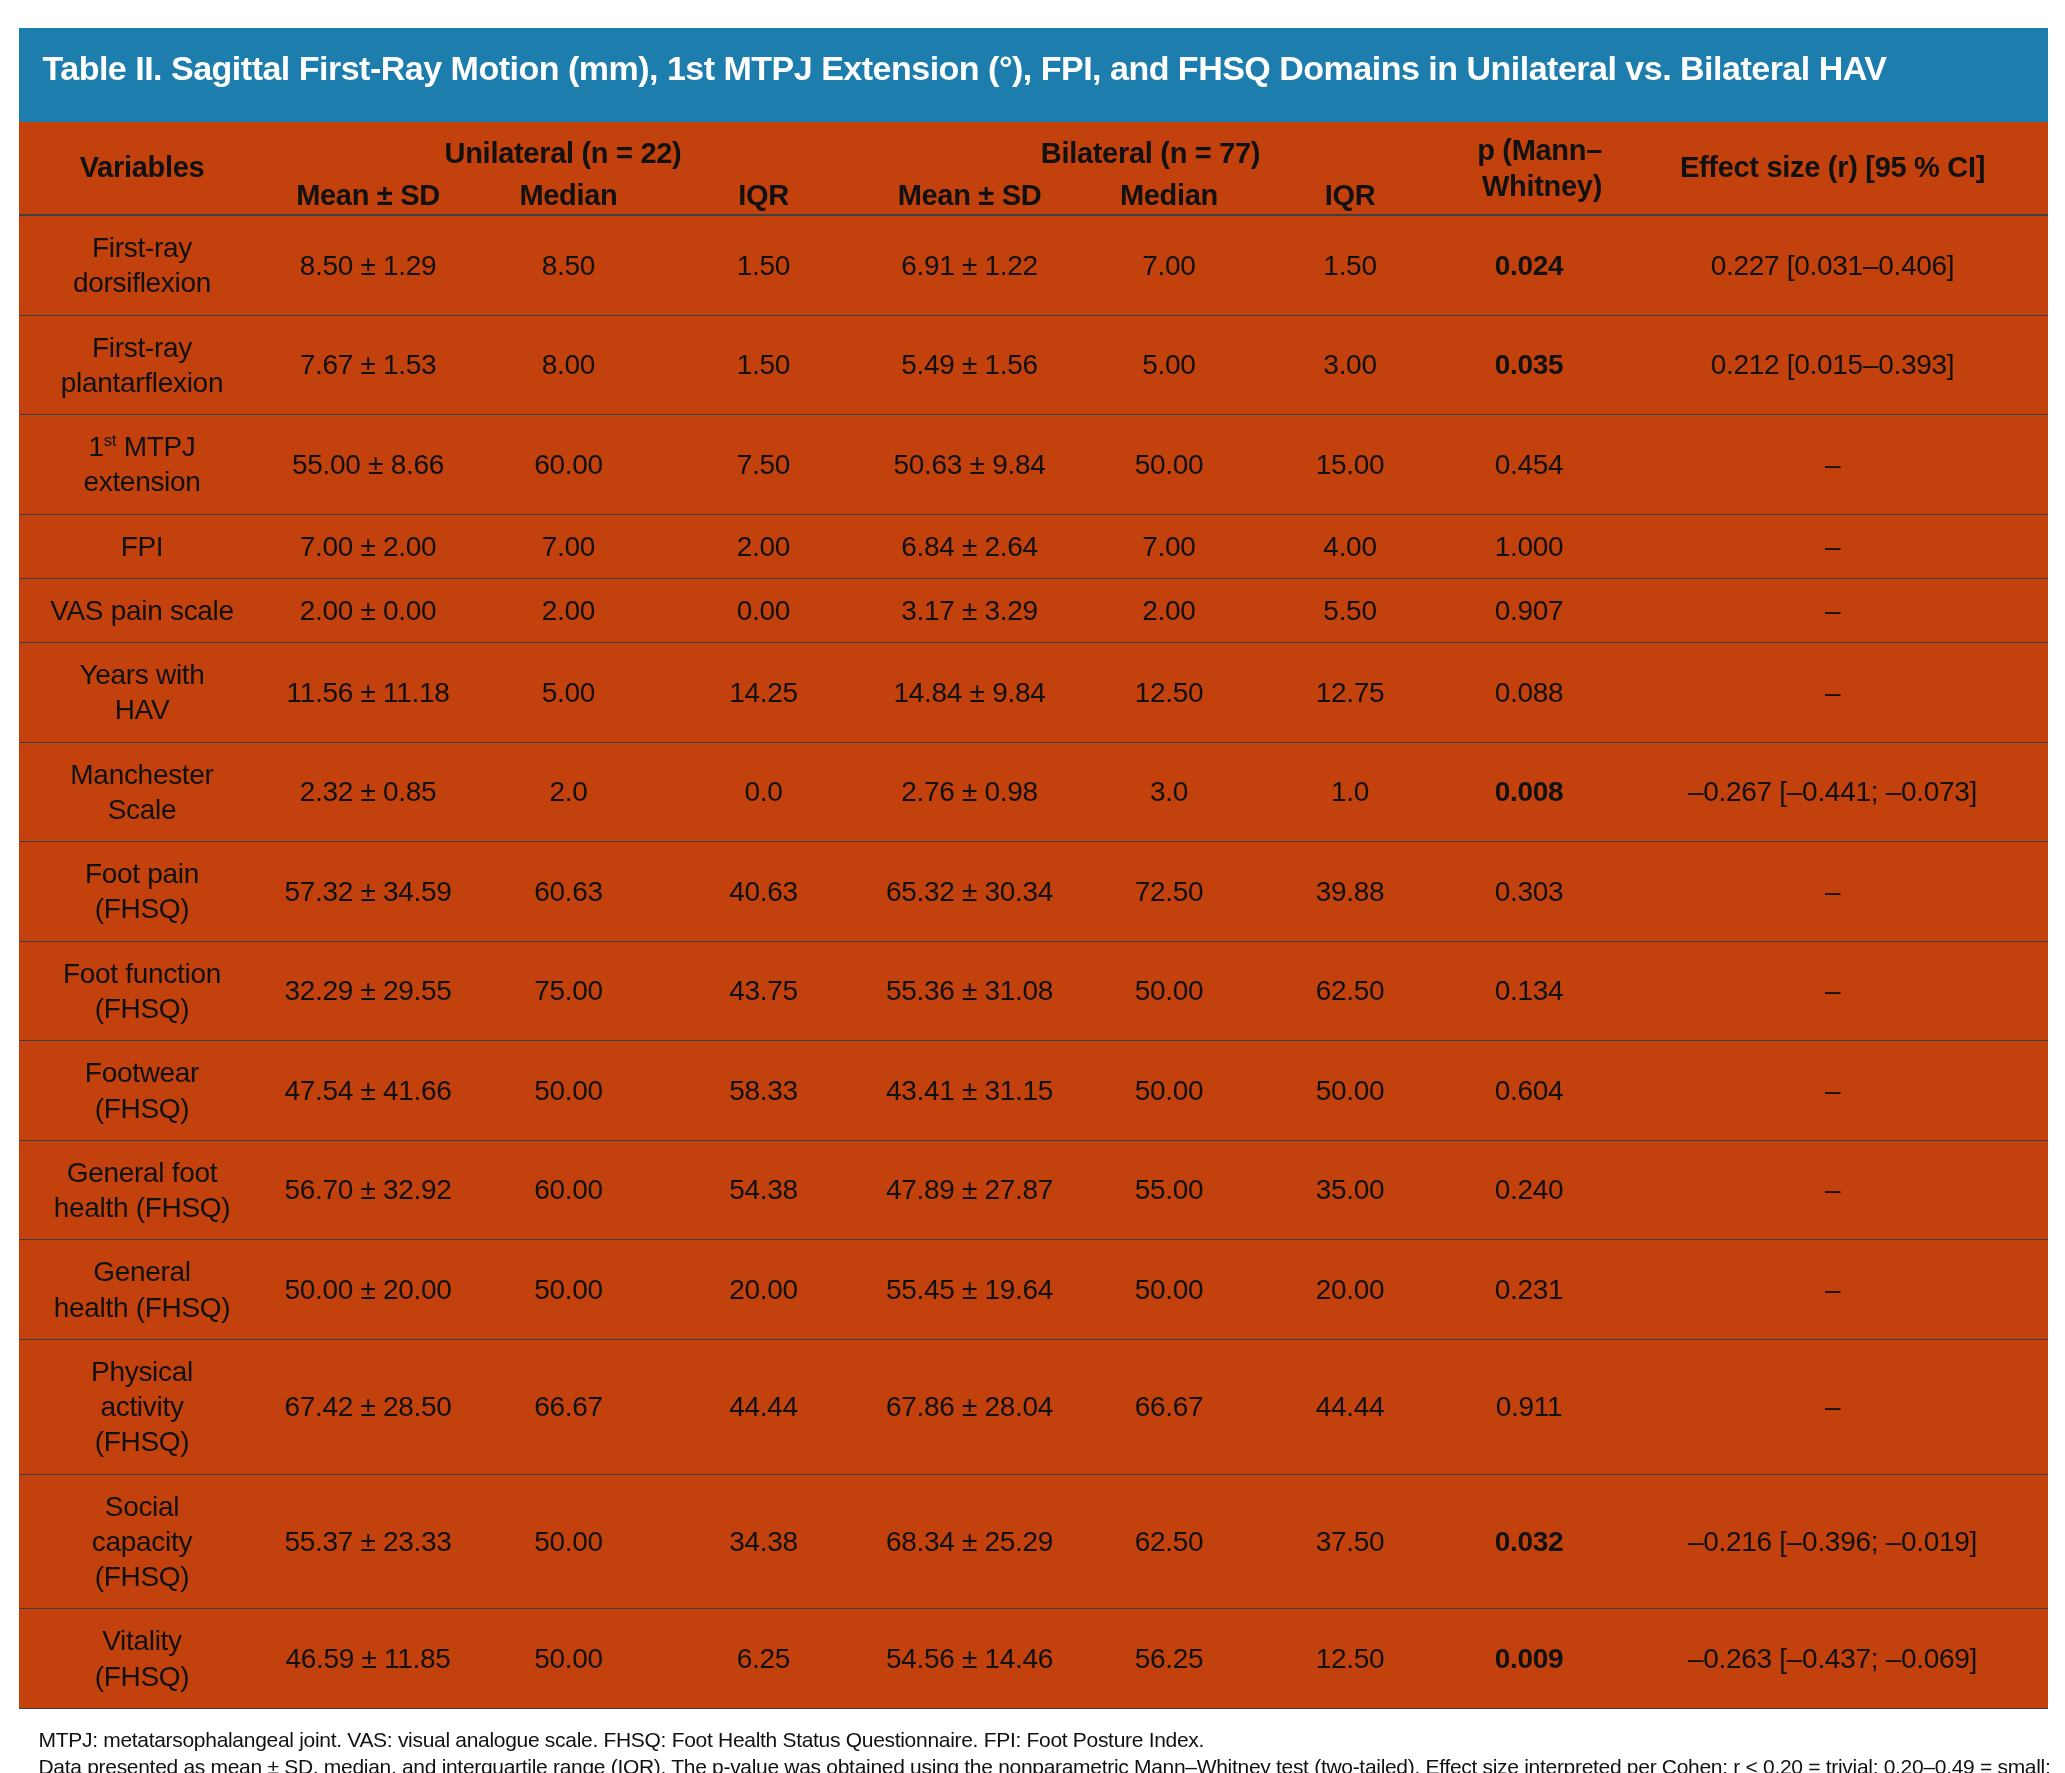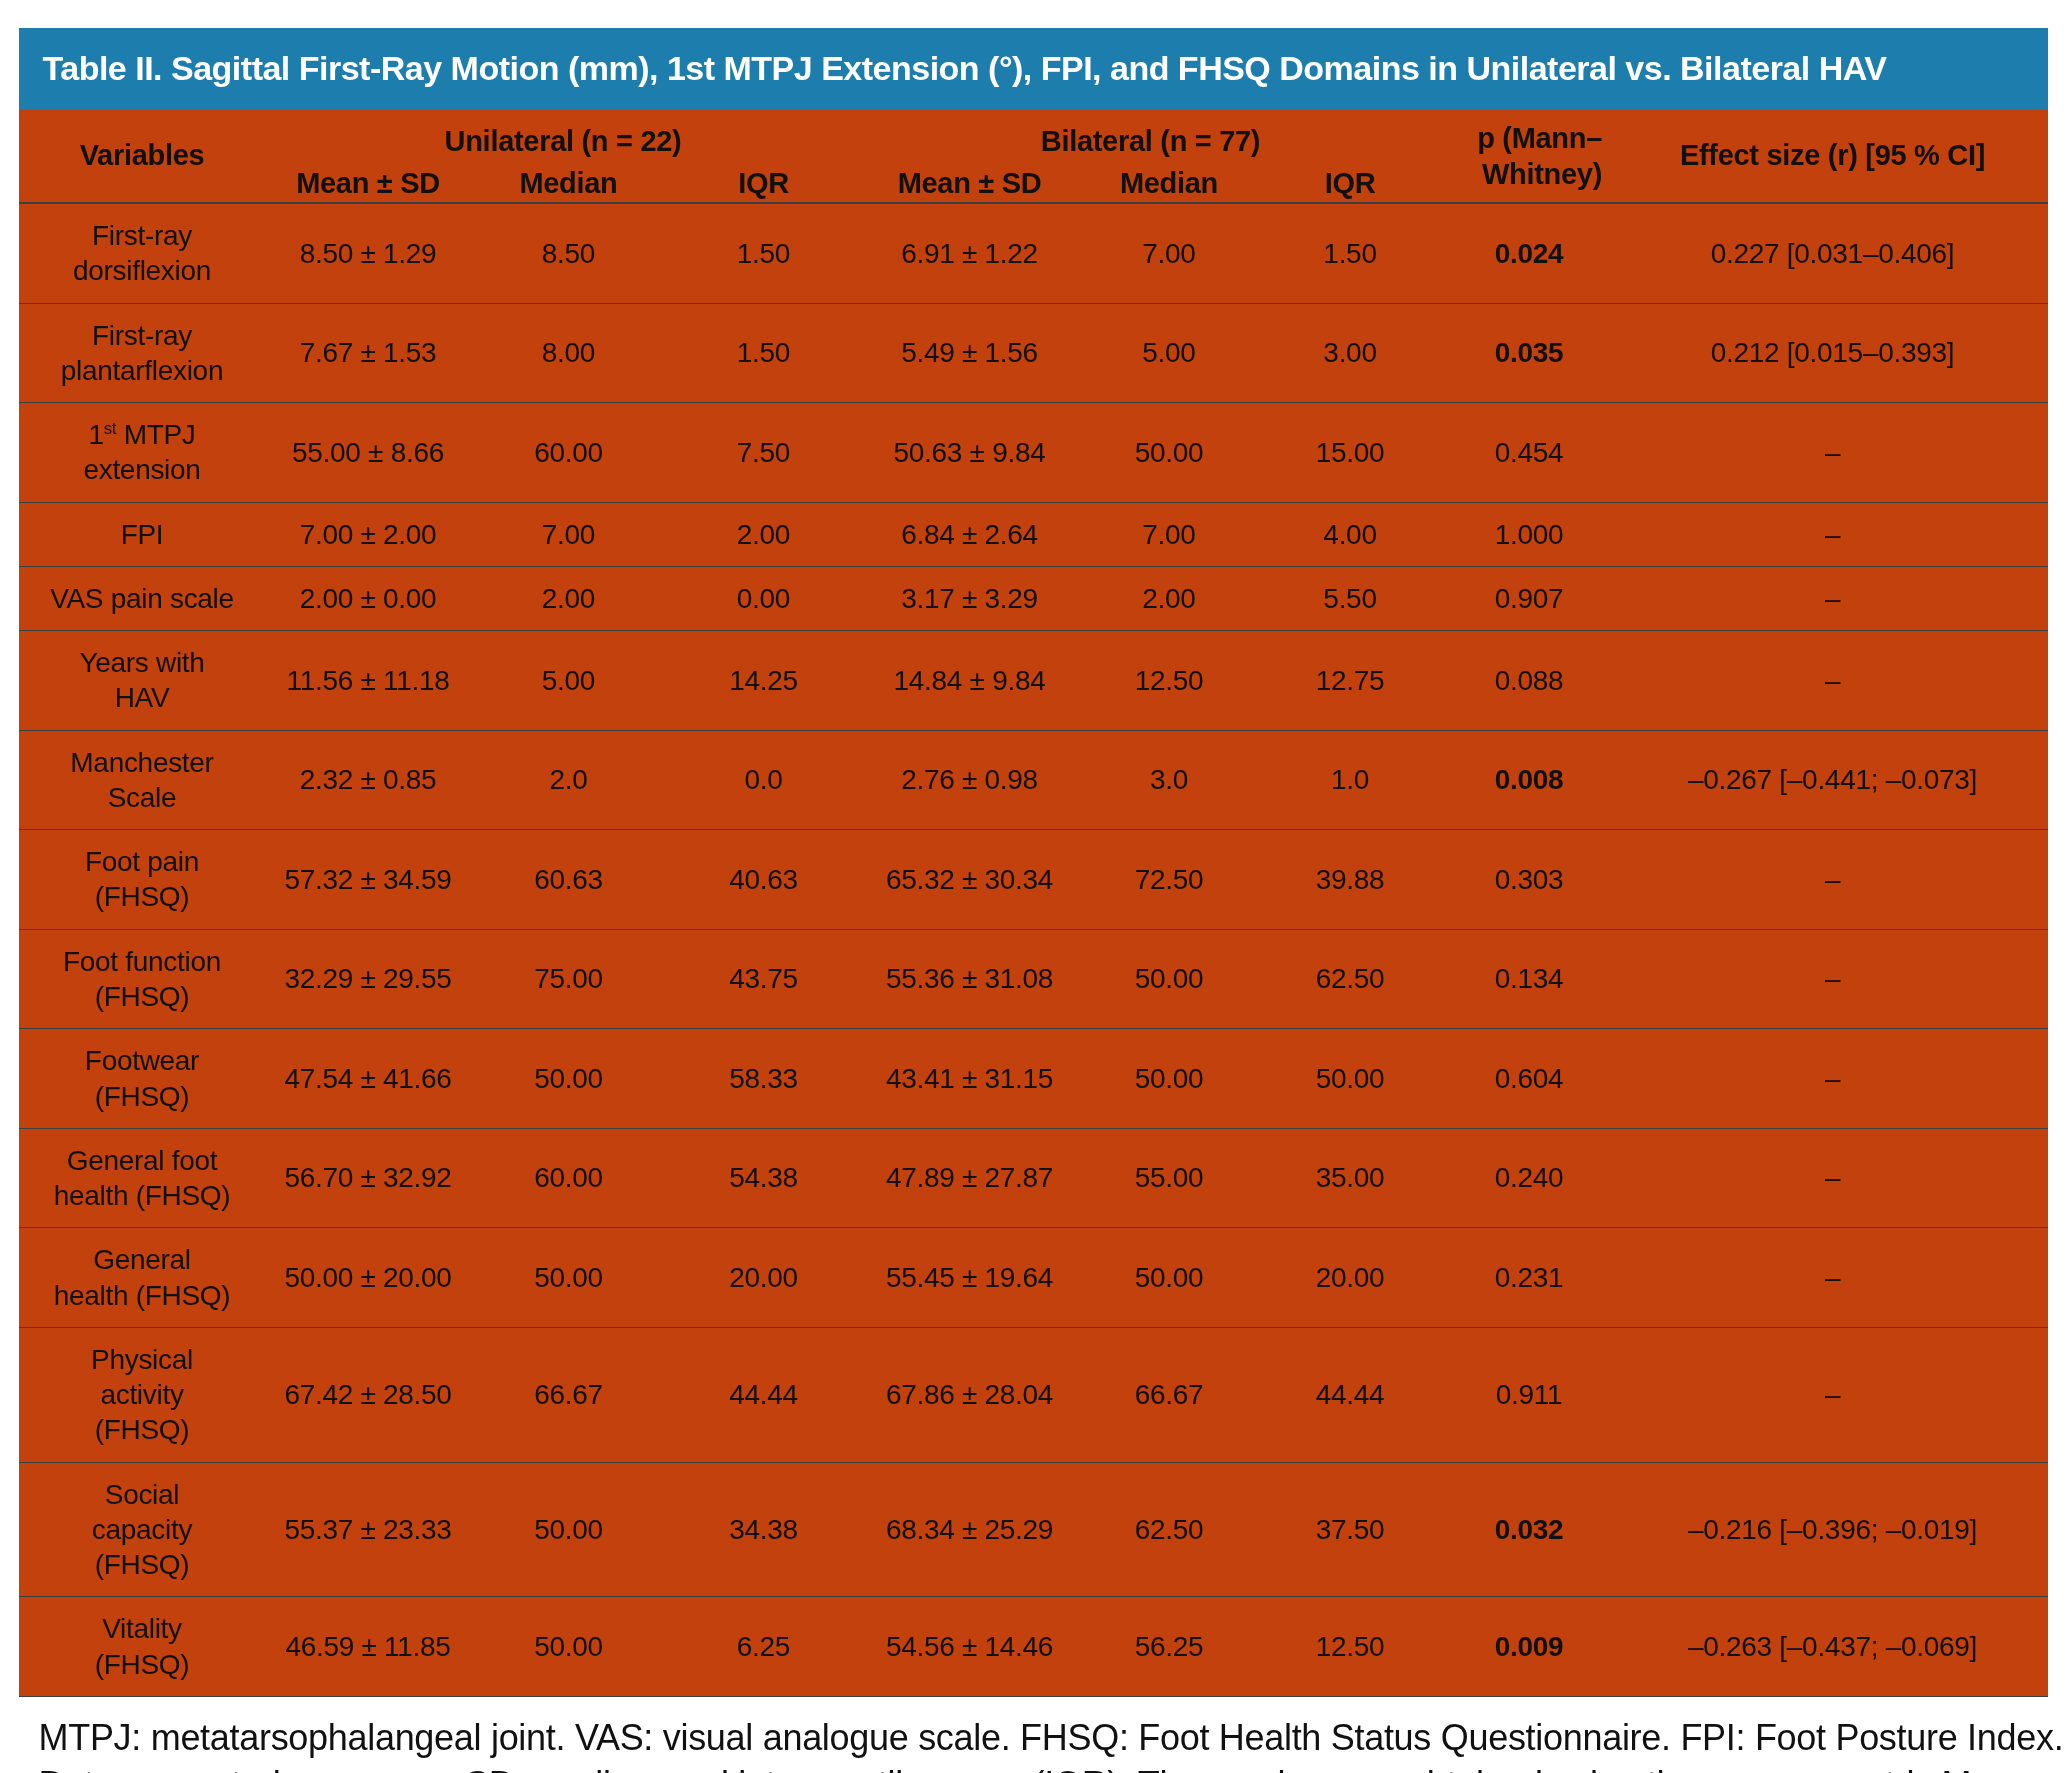"Table II. Sagittal First-Ray Motion" .title-bar { padding: 21px 24px 22px 24px -> 21px 24px 34px 24px }
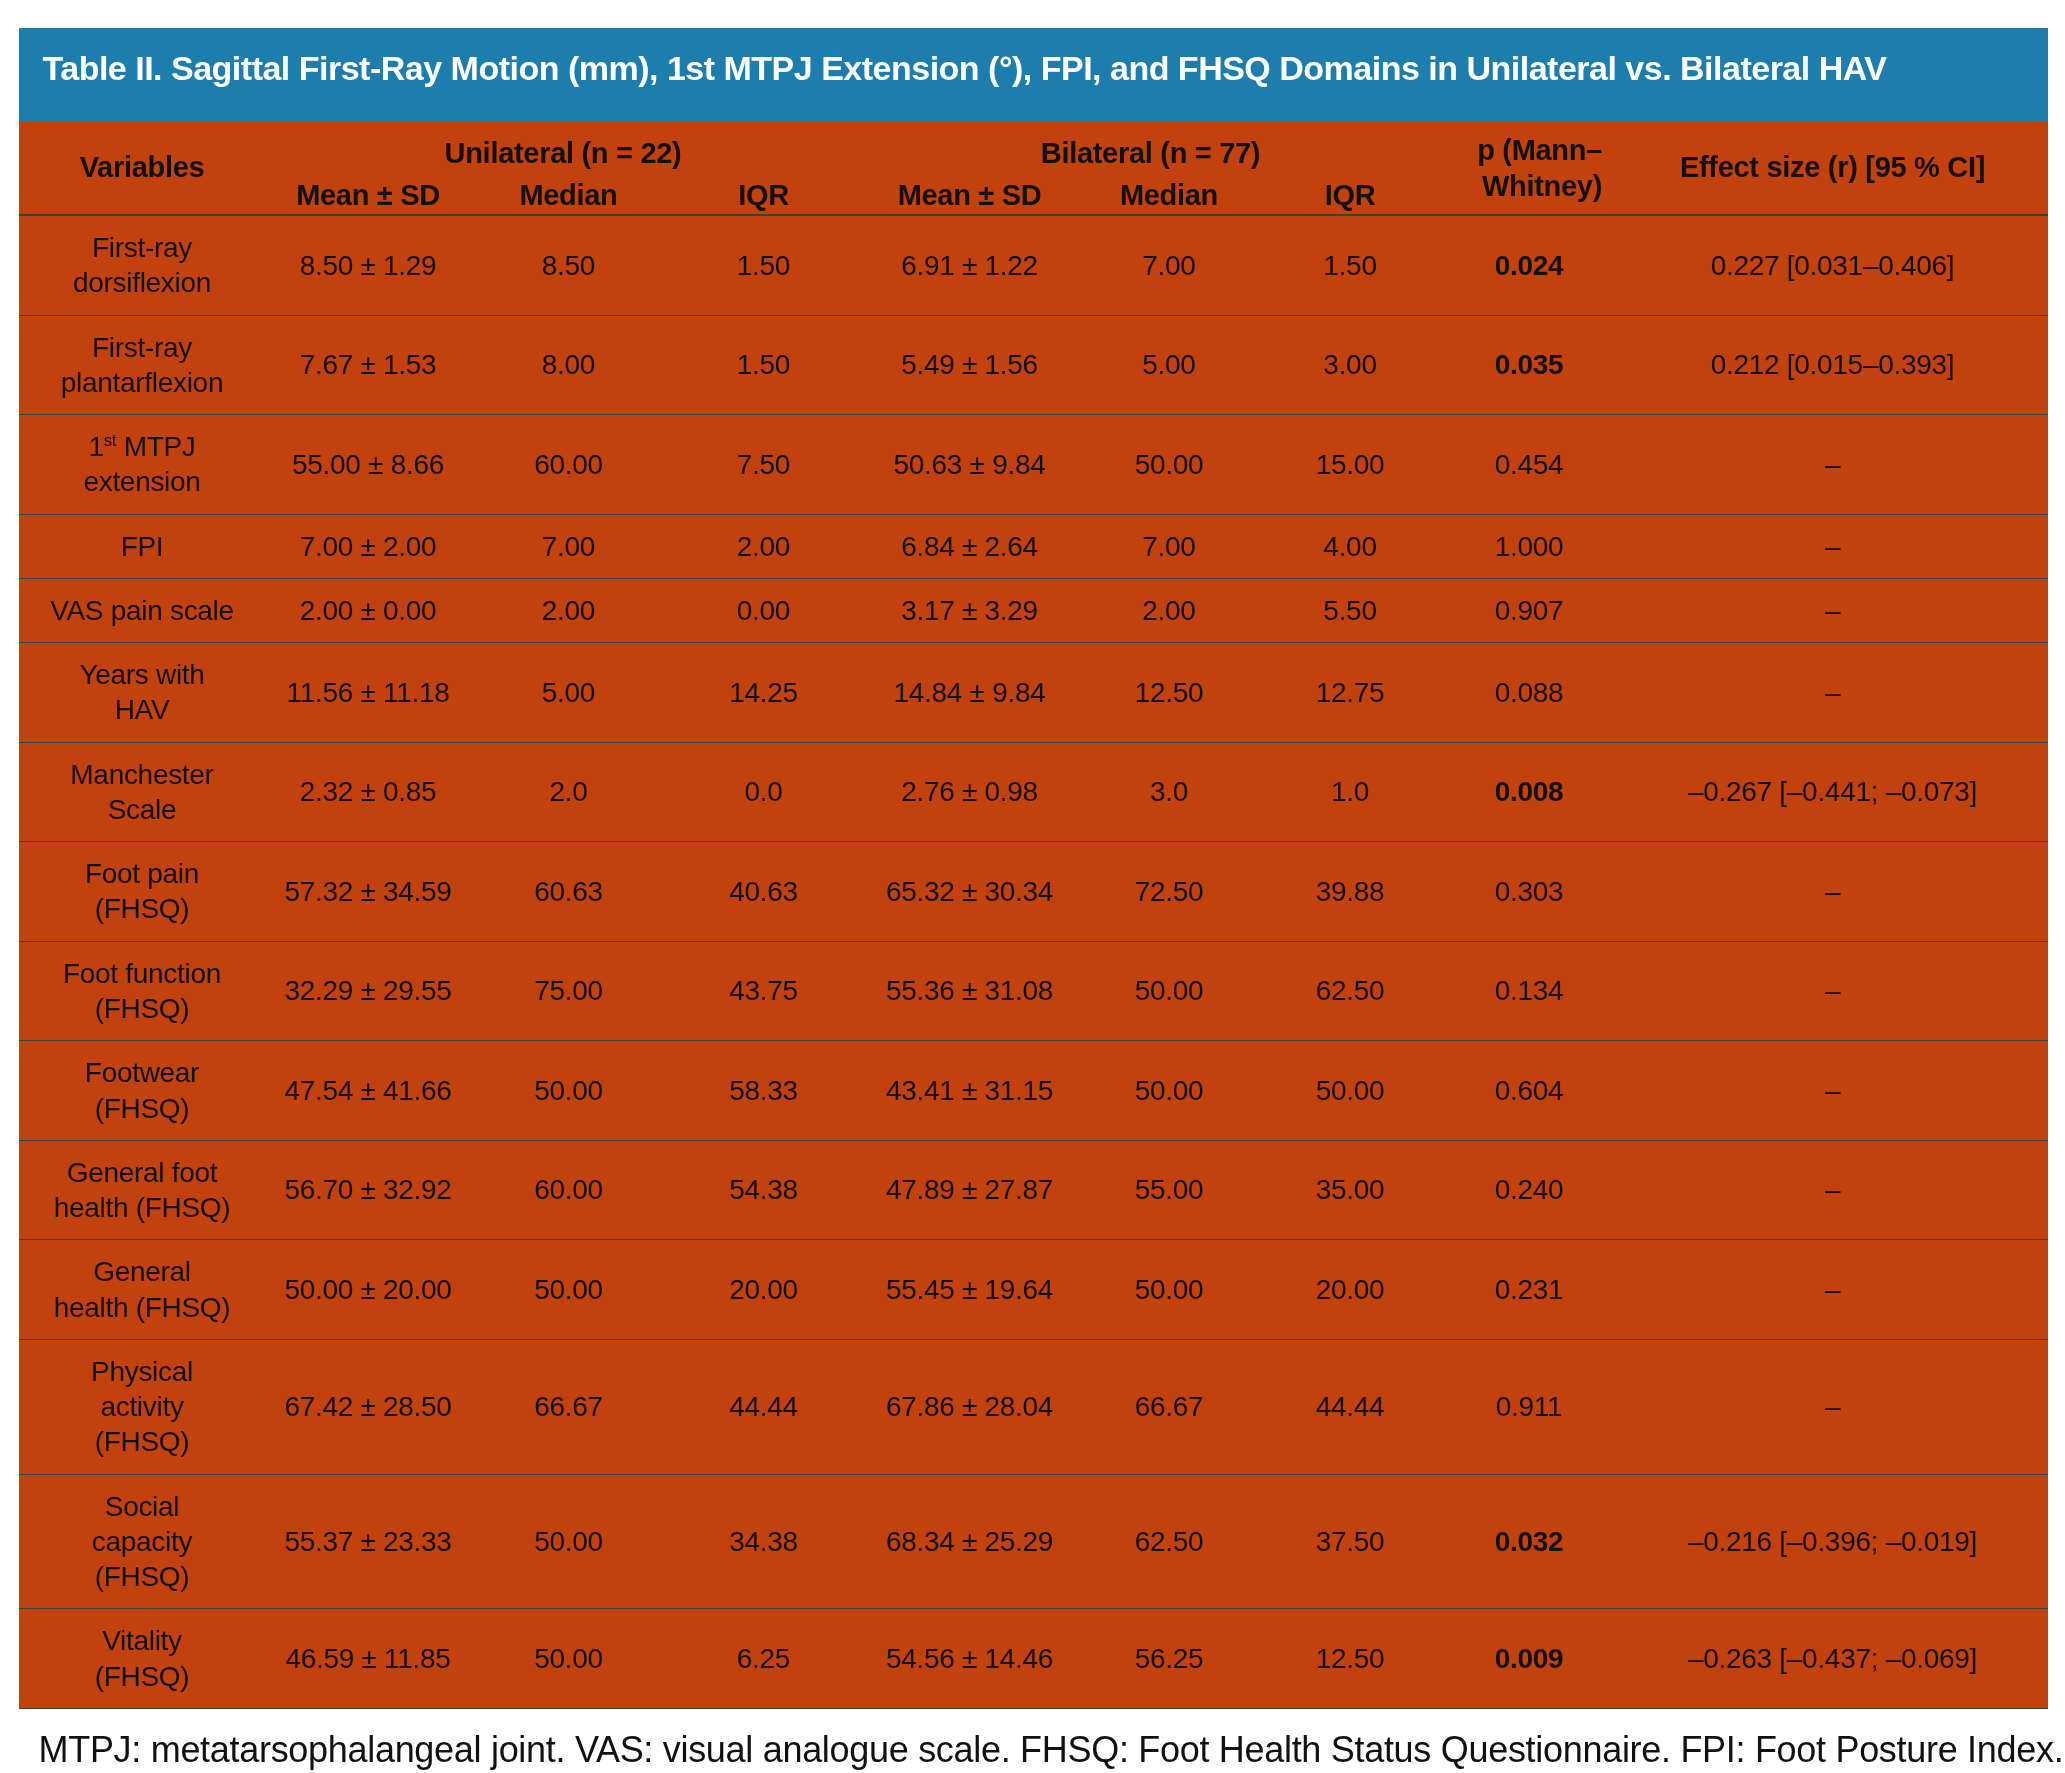"MTPJ: metatarsophalangeal joint. VAS:" .footnotes p { font-size: 36px -> 21px }
